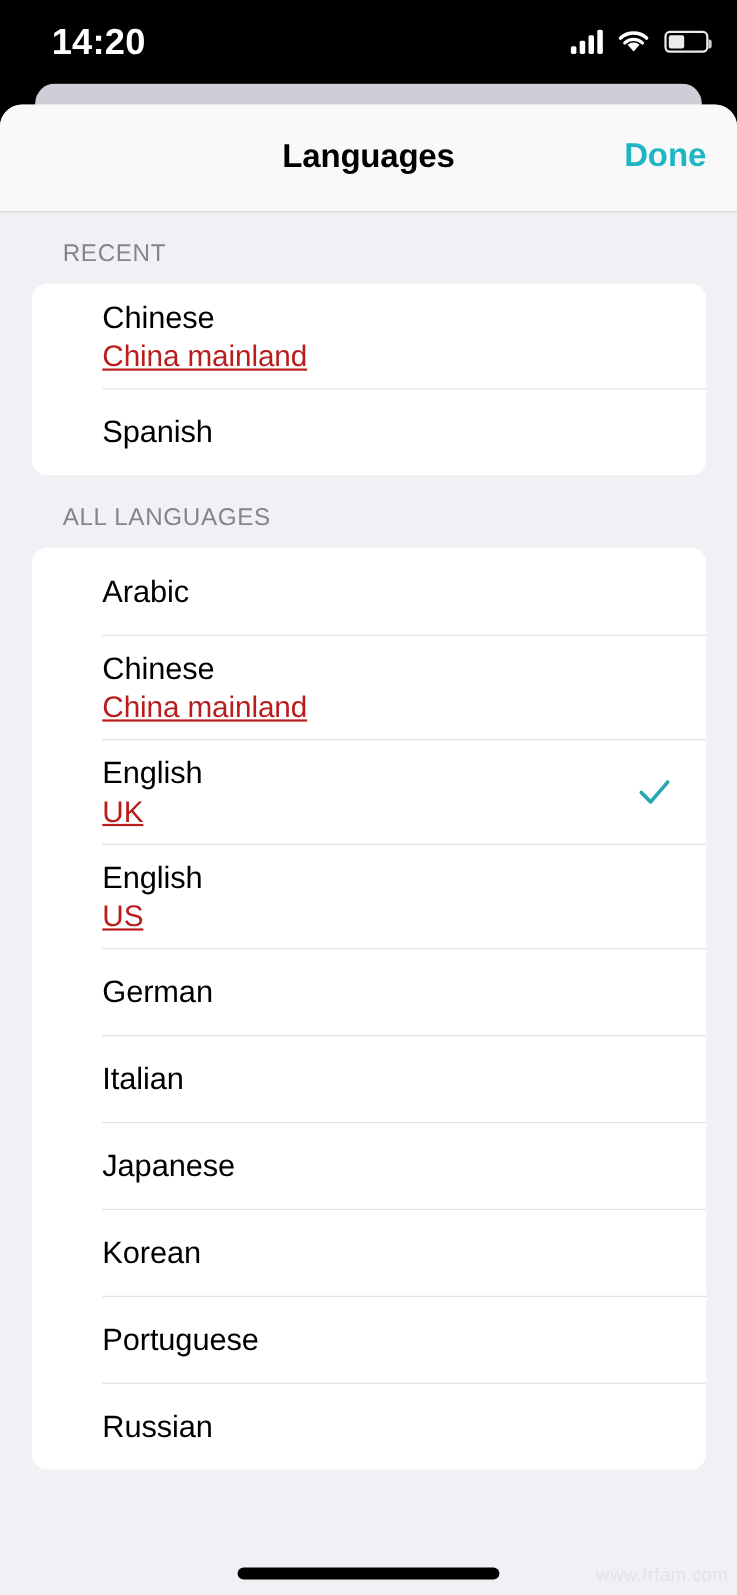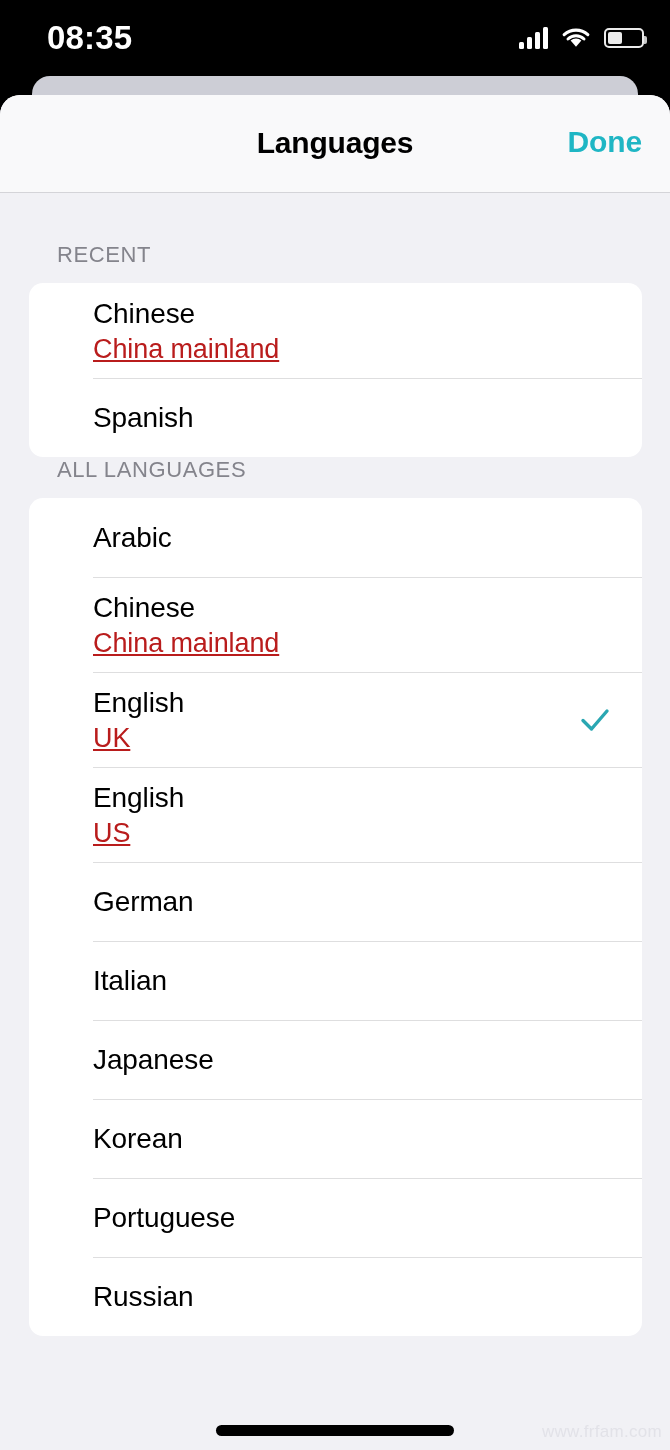"08:35" div.status-time { text: 08:35 -> 14:20 }
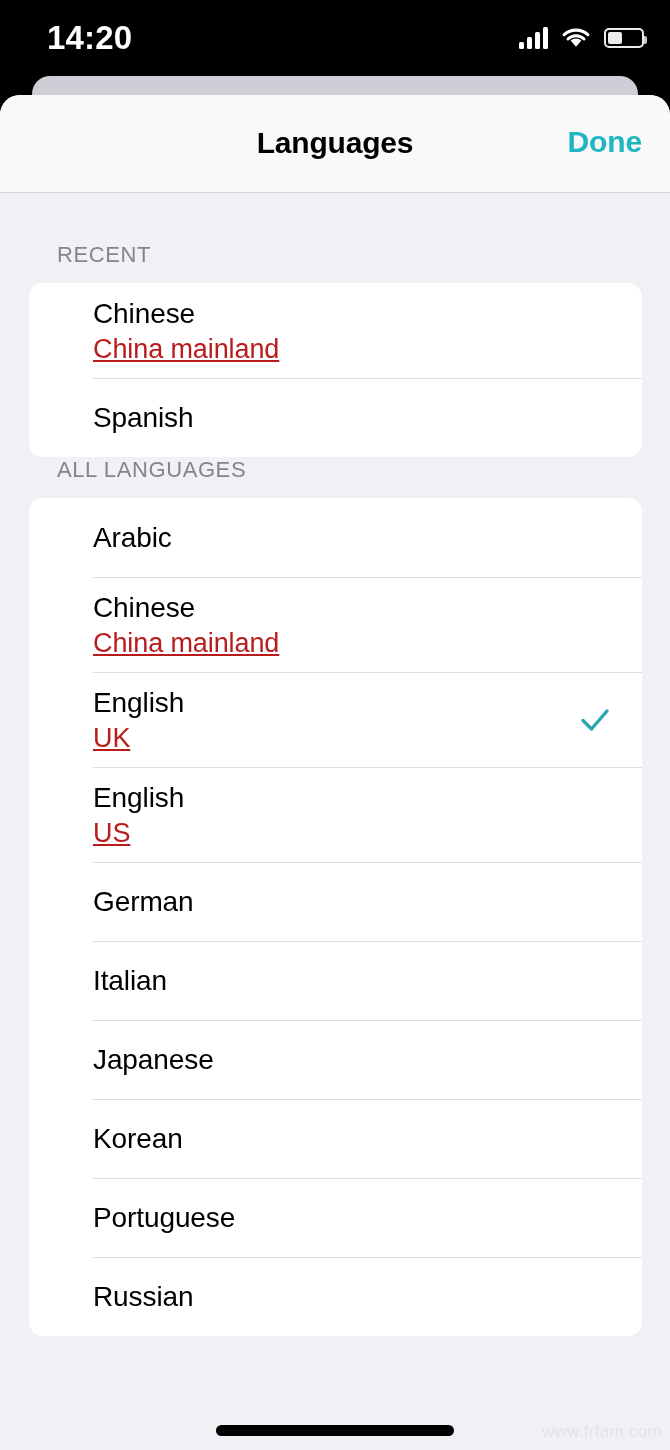"RECENT" .sec-recent-hdr { margin-top: 25px -> none }
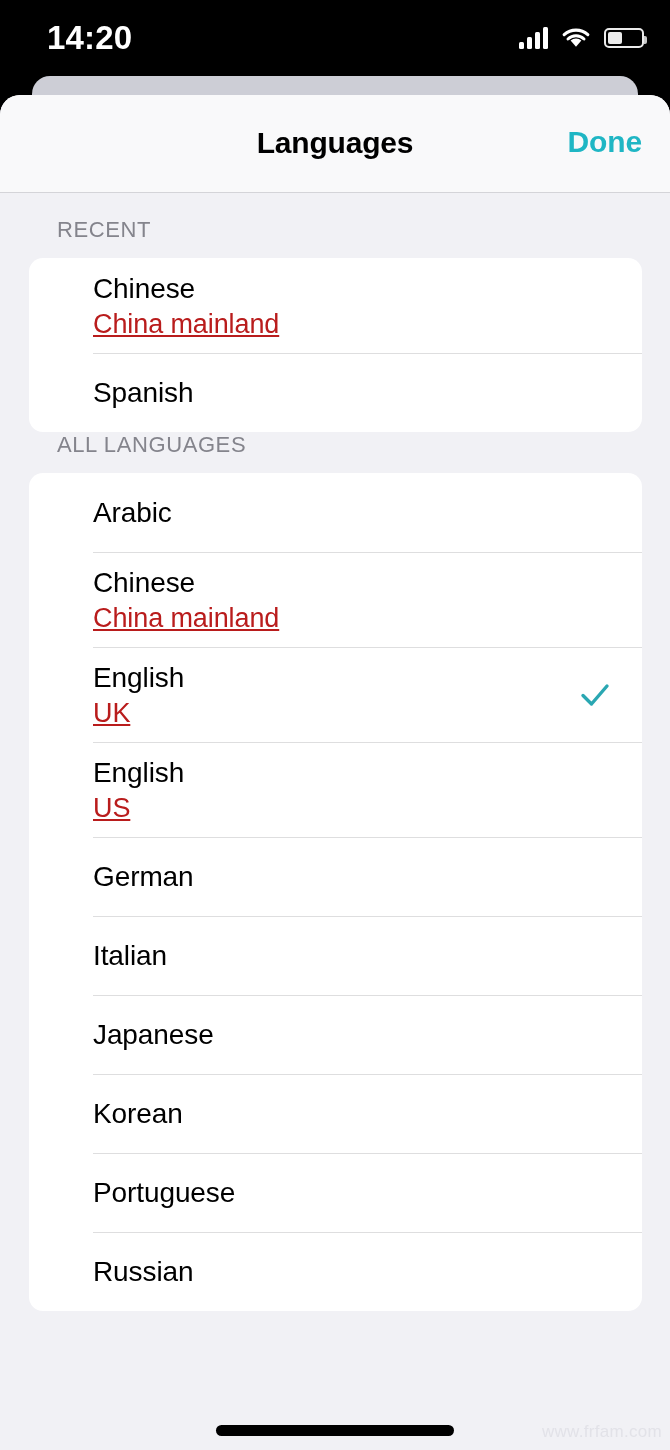"ALL LANGUAGES" .sec-all-hdr { padding-top: none -> 25px }
